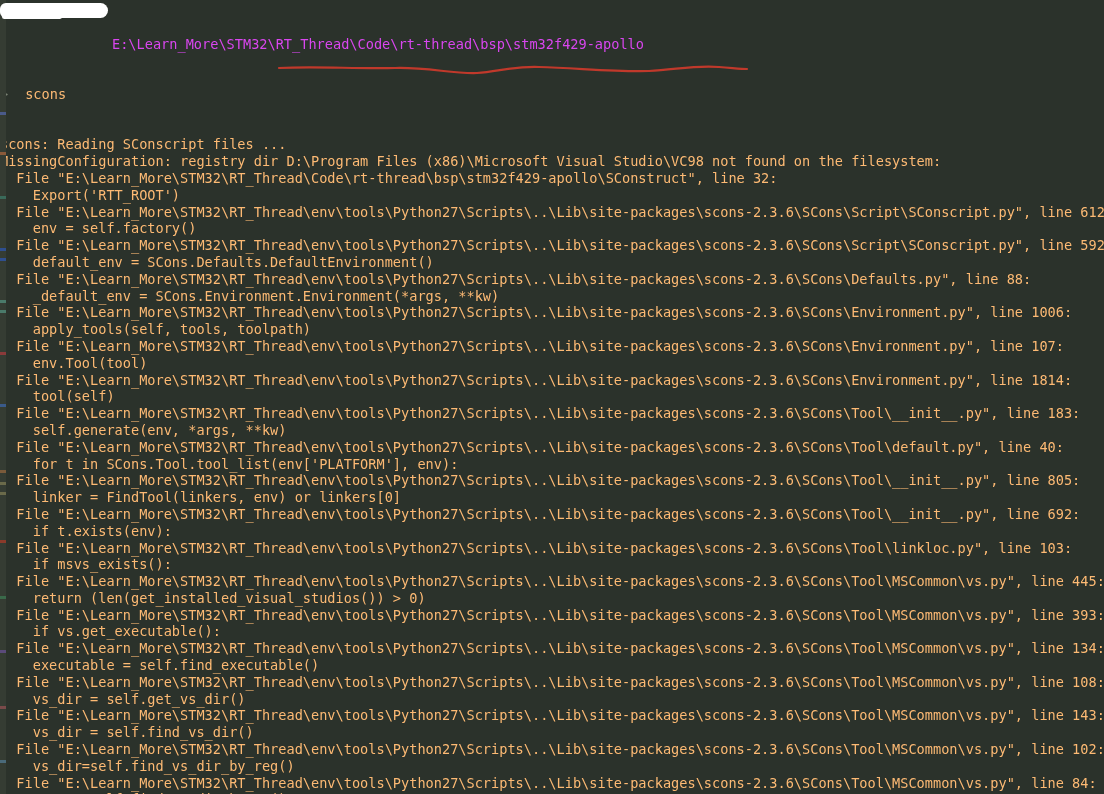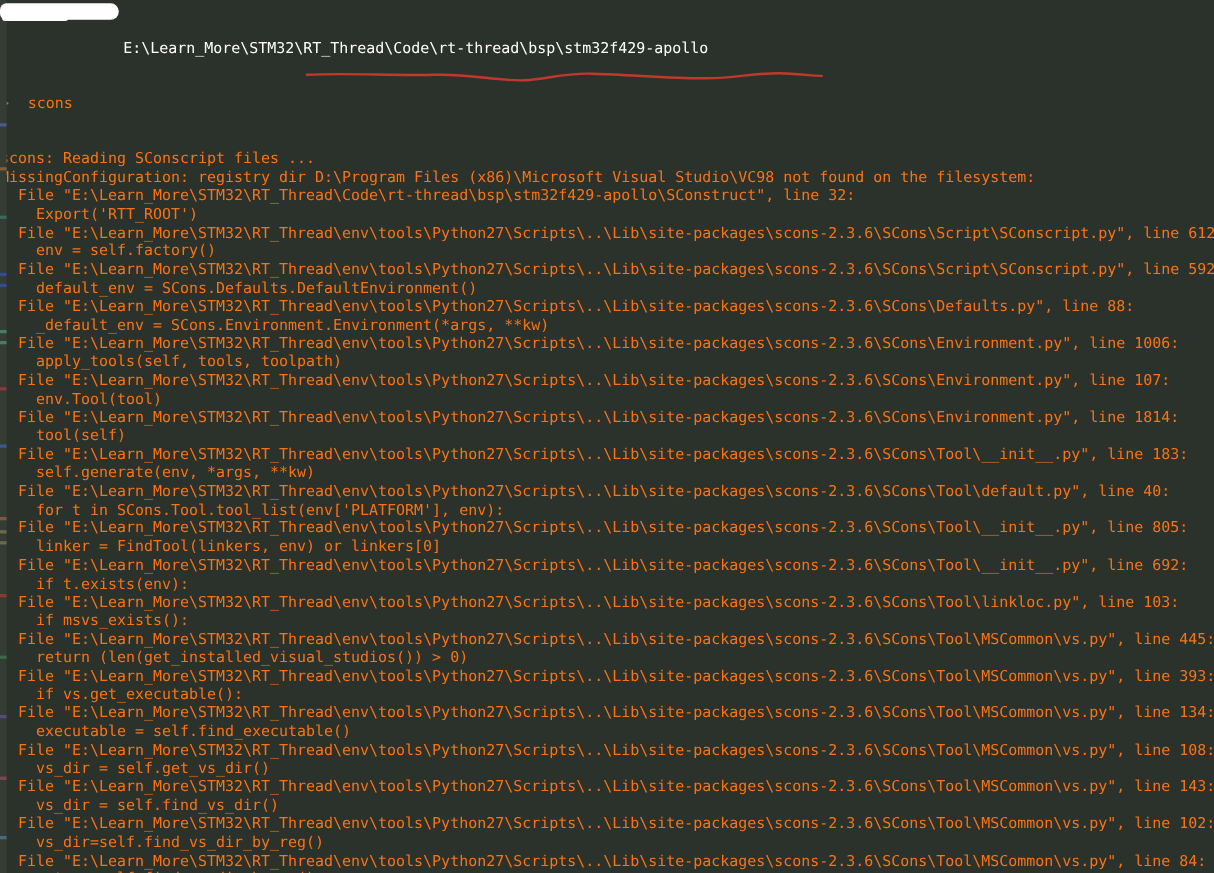"E:\Learn_More\STM32\RT_Thread\Code\rt-th" .c-green { color: #ffffff -> #d946ef }
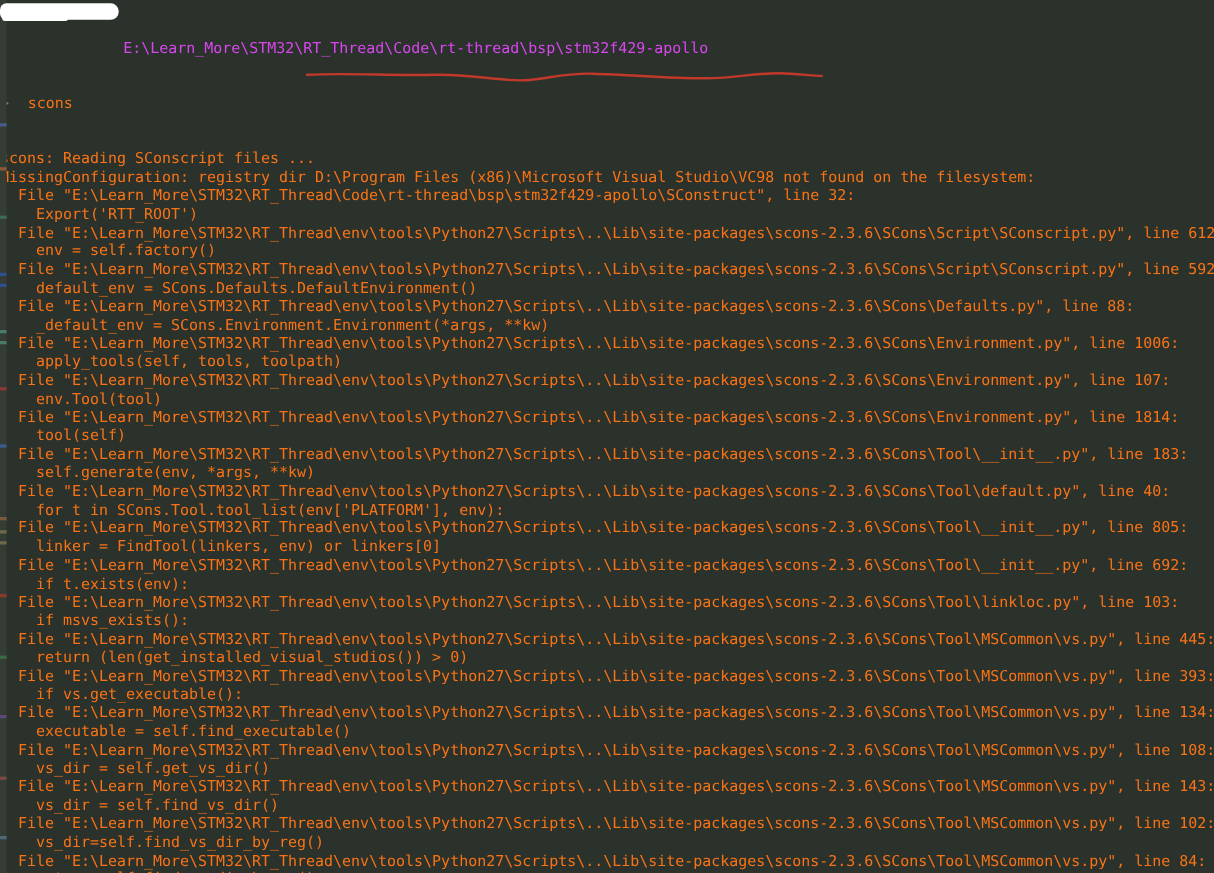"scons" .c-white { color: #f97316 -> #fdba74 }
